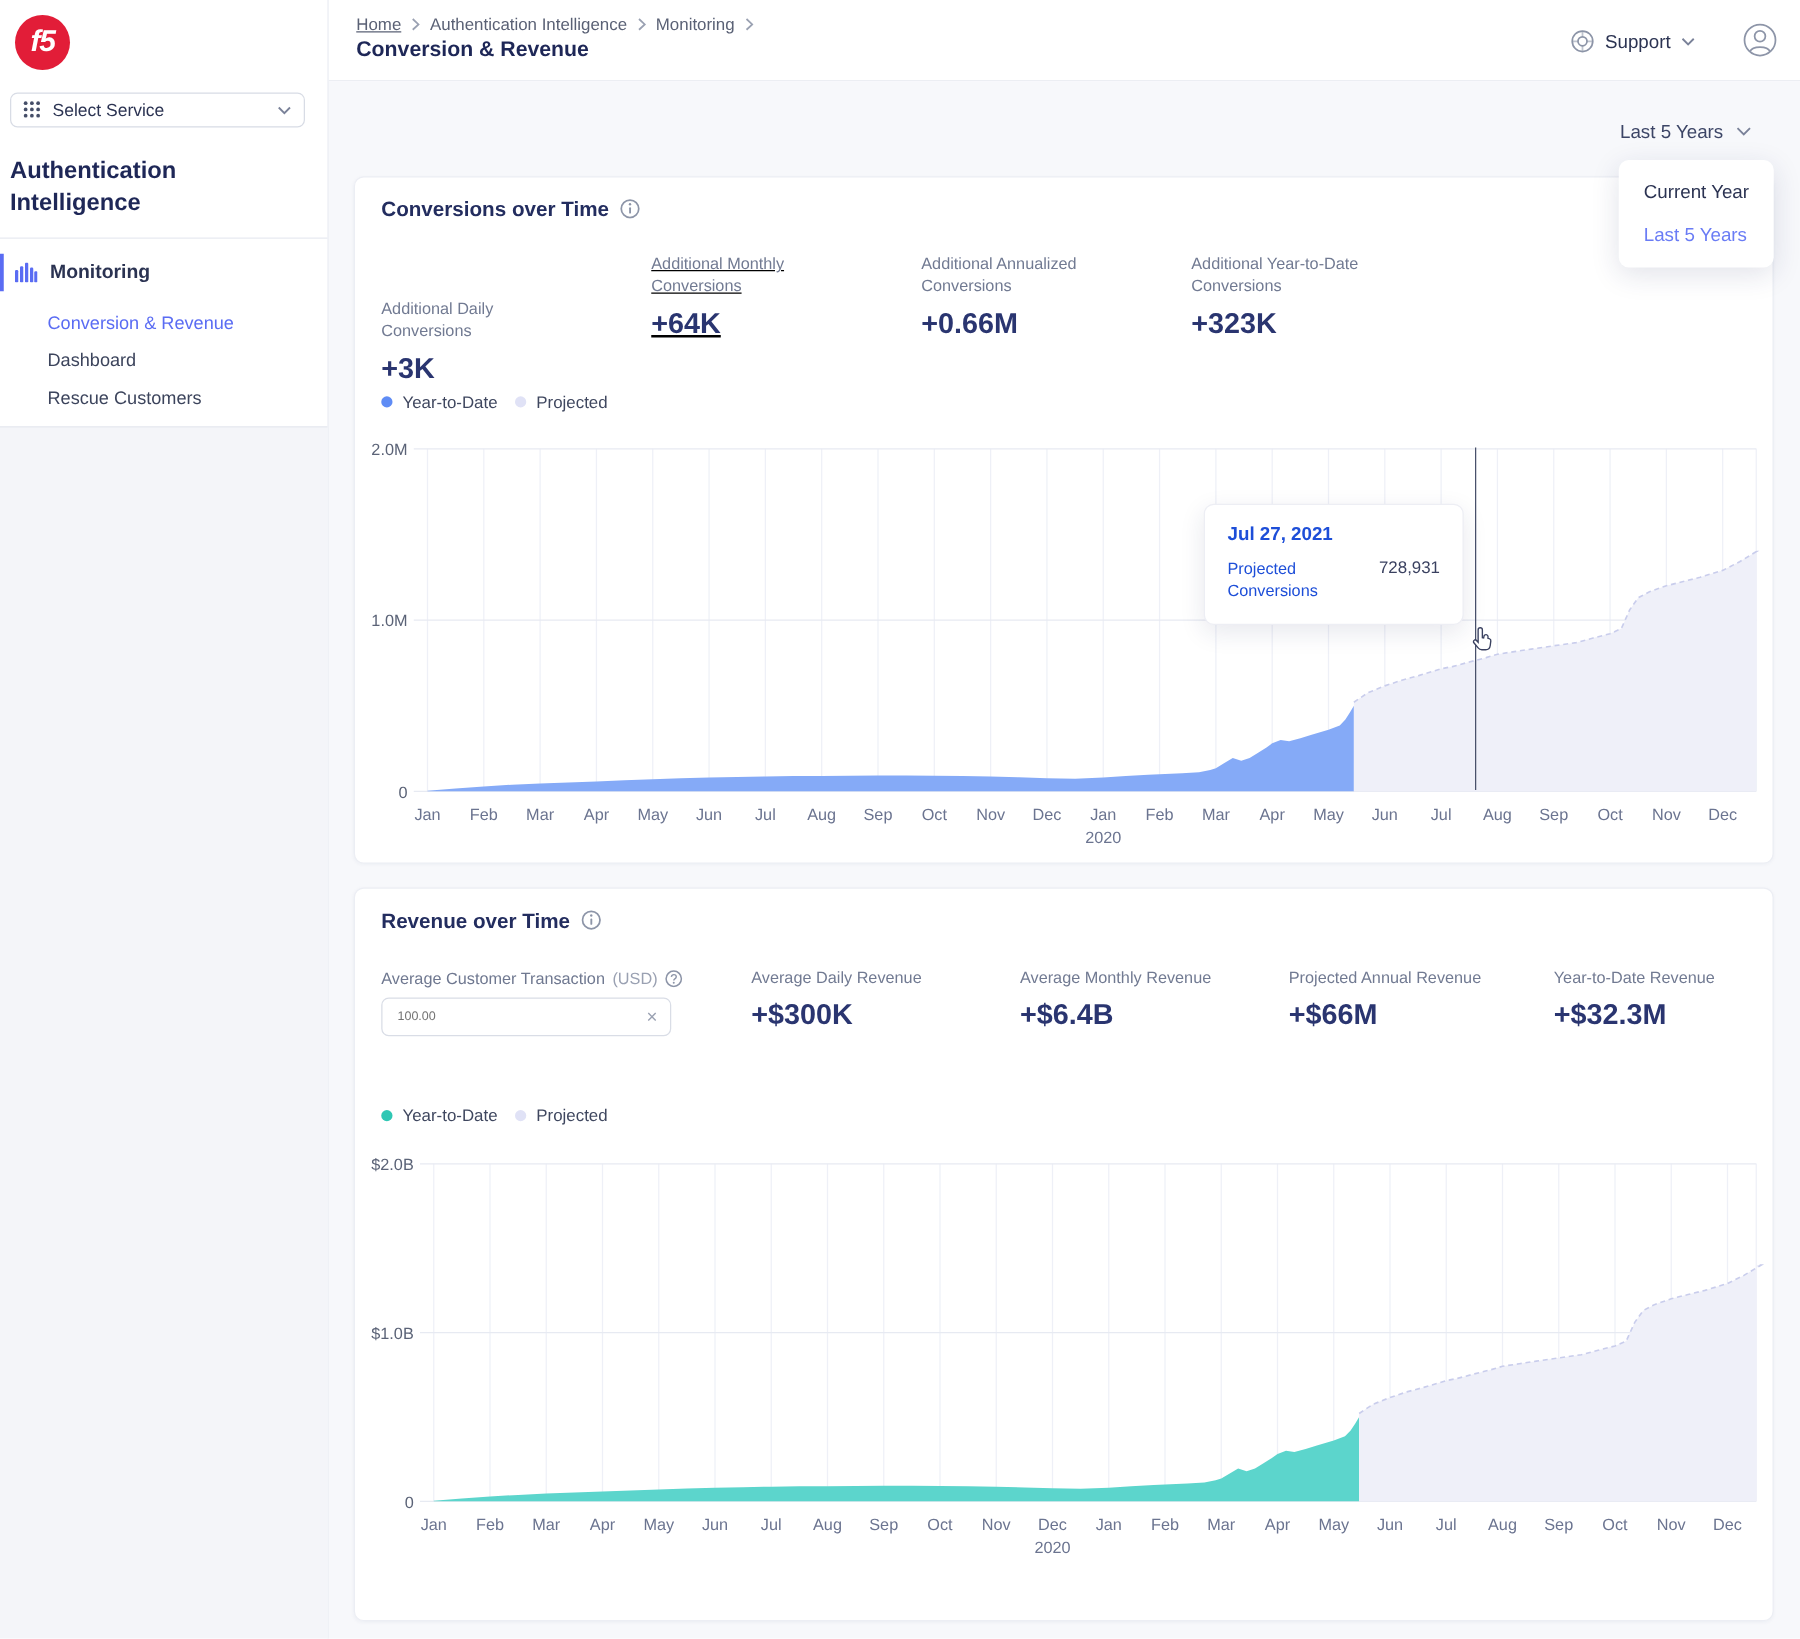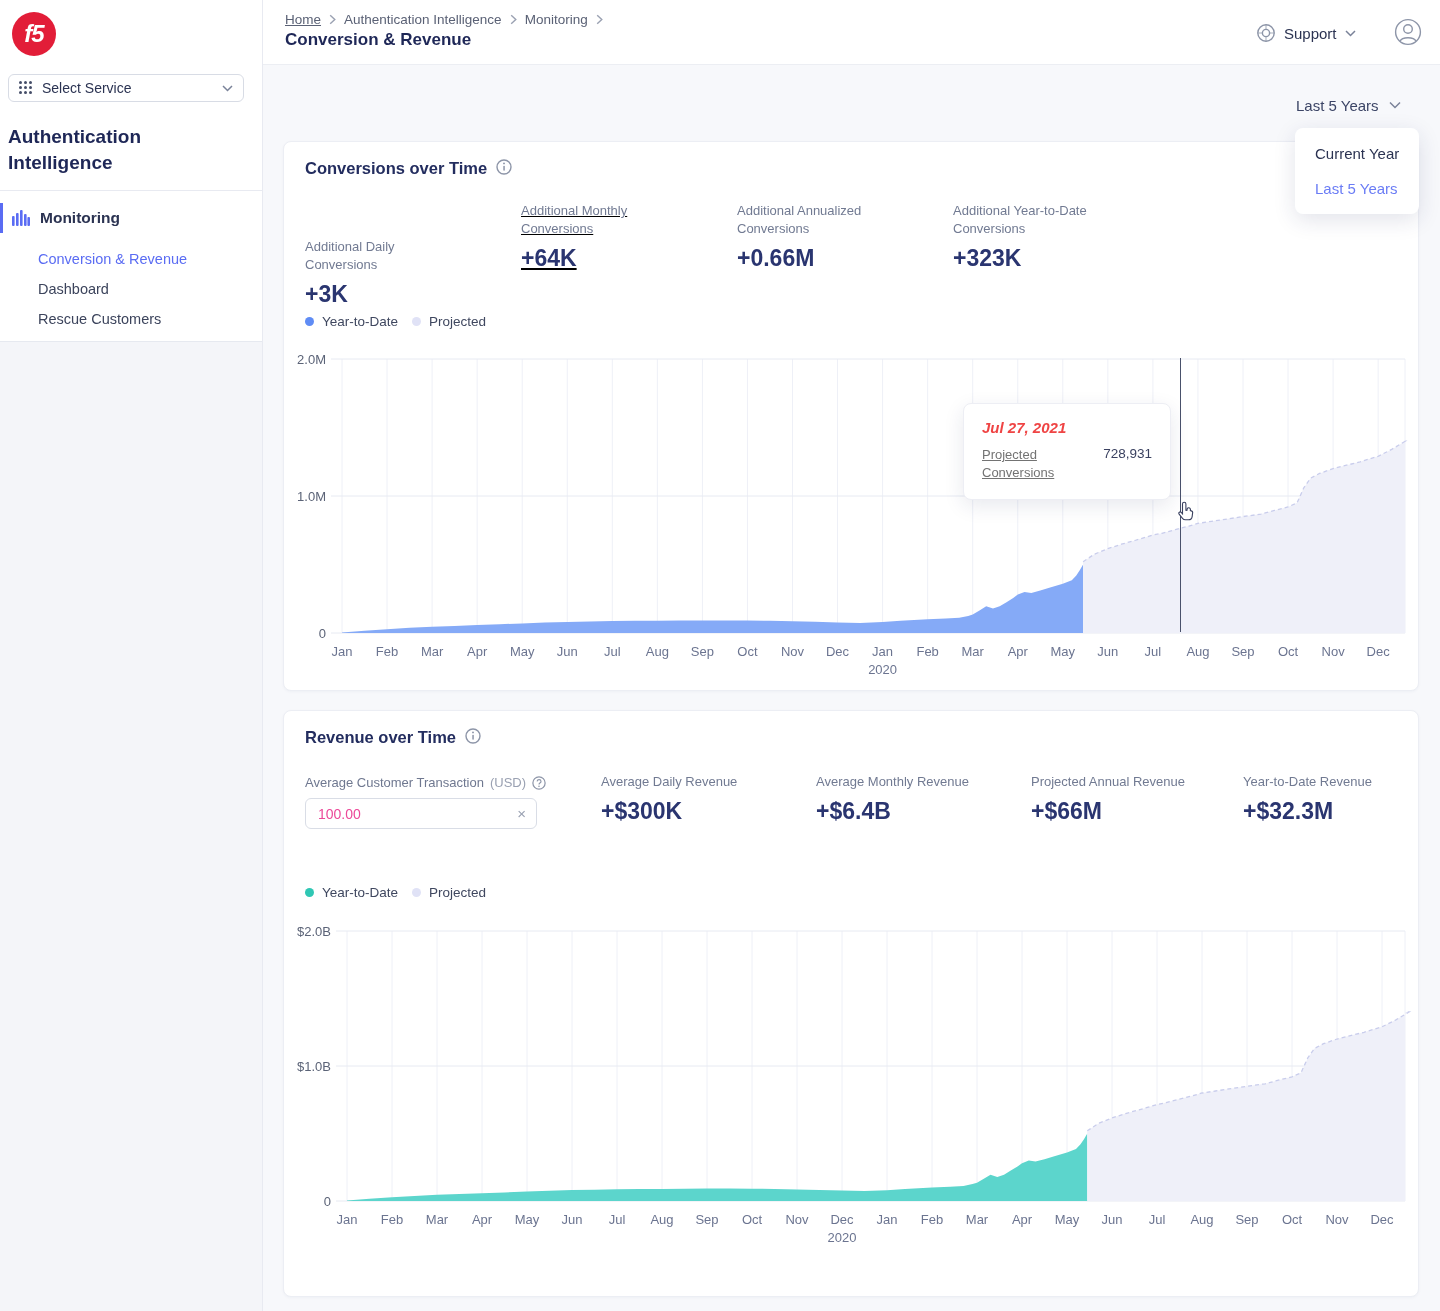"Jul 27, 2021" .tooltip .date { color: #ef4444 -> #1d4ed8; font-style: italic -> none }
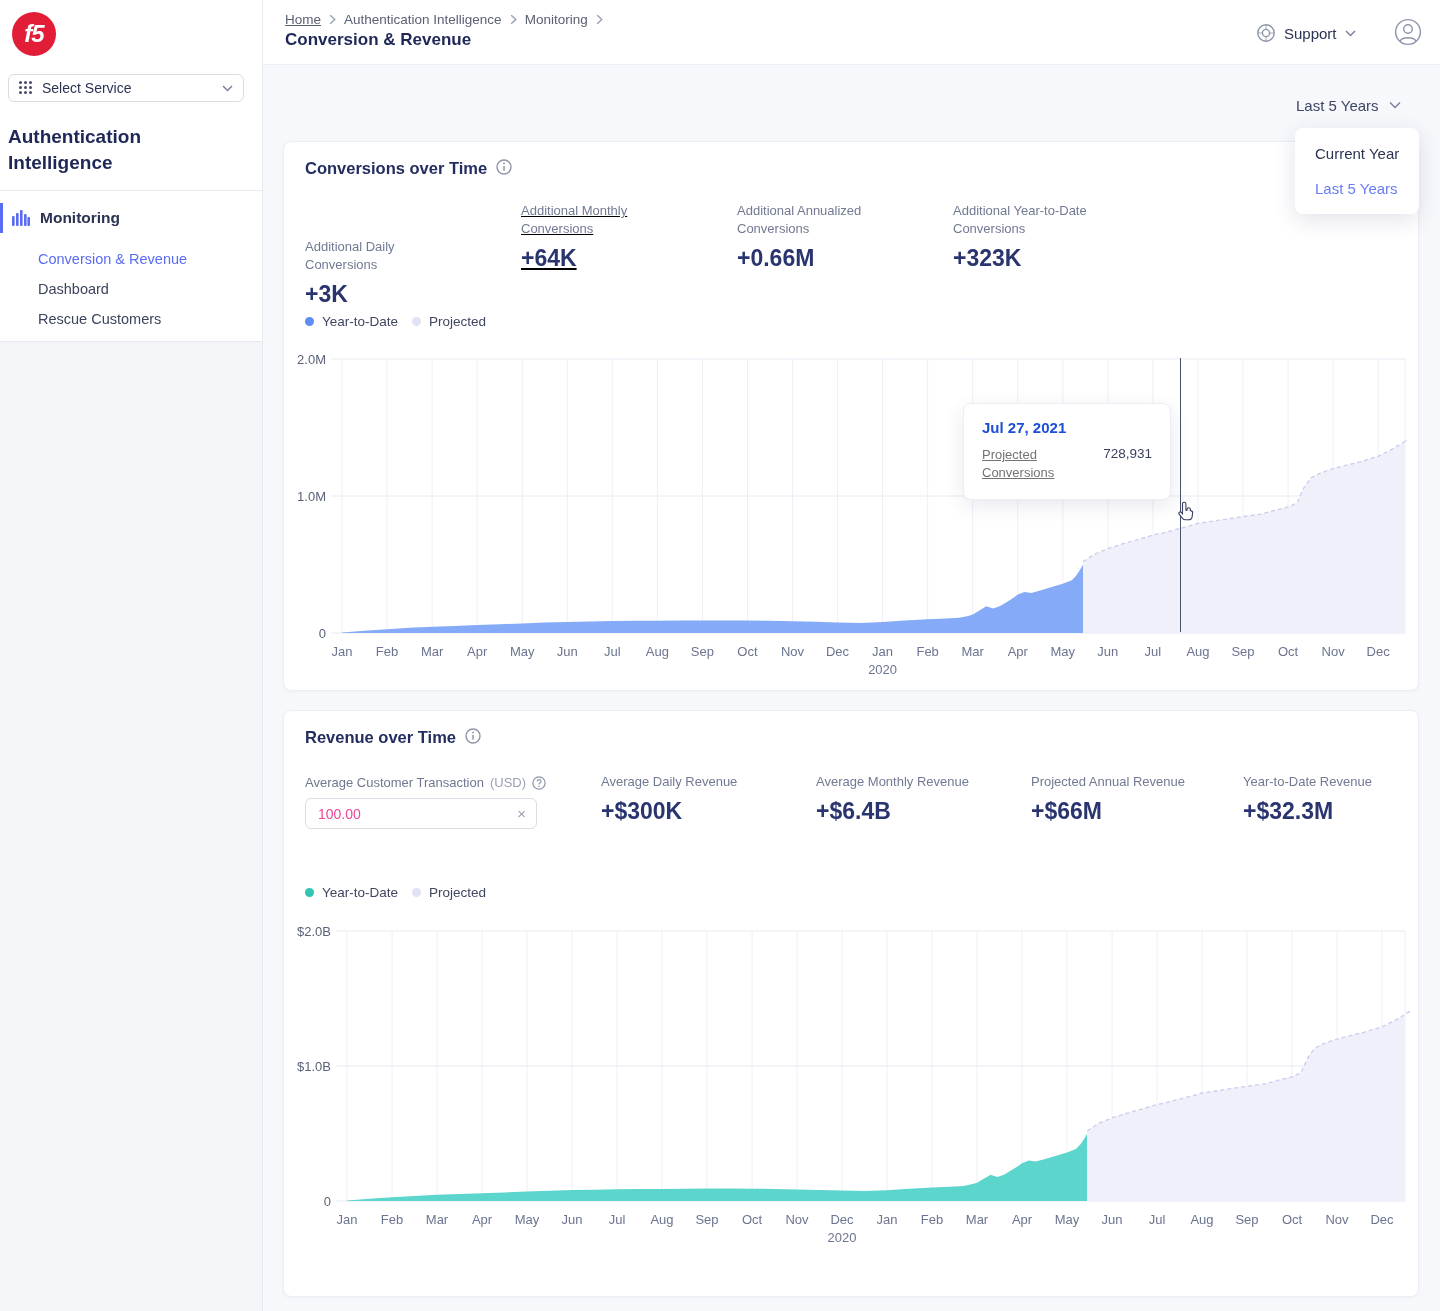"Projected Conversions" .tooltip .slabel { color: #737373 -> #1d4ed8; text-decoration: underline -> none }
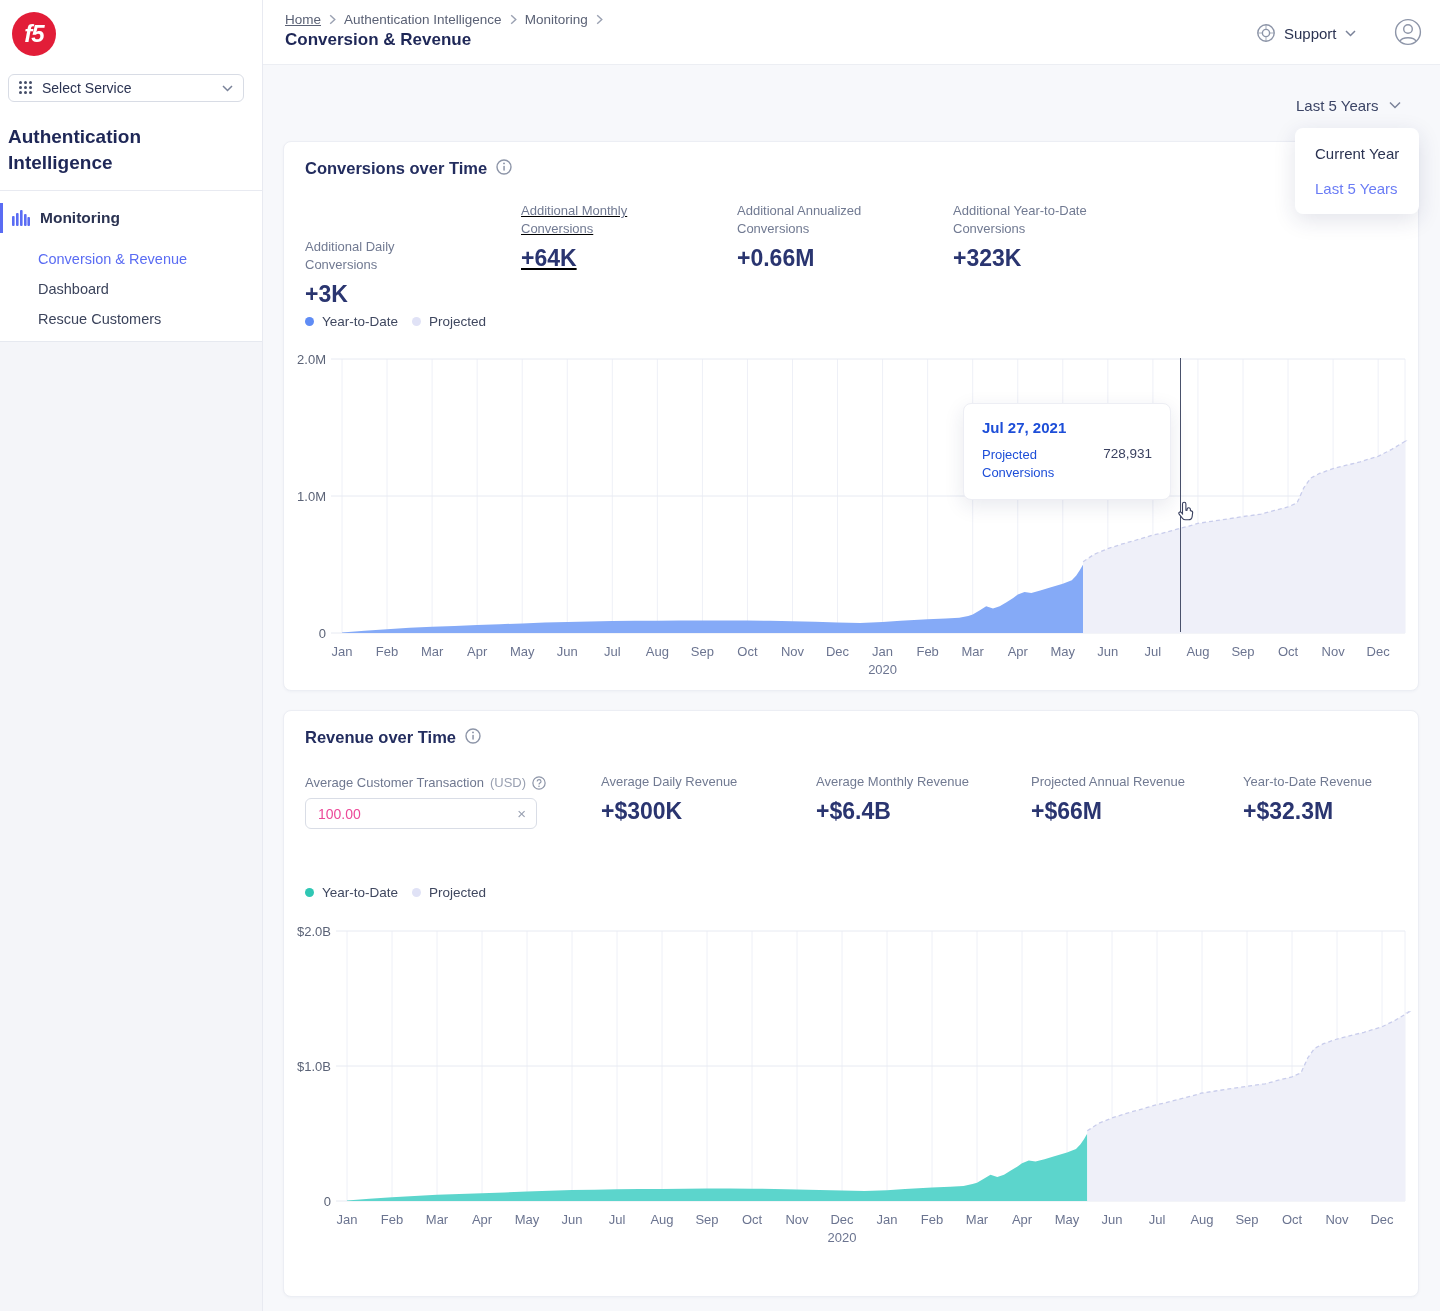"100.00" .txn-input .v { color: #ec4899 -> #737373; font-size: 14px -> 10px }
